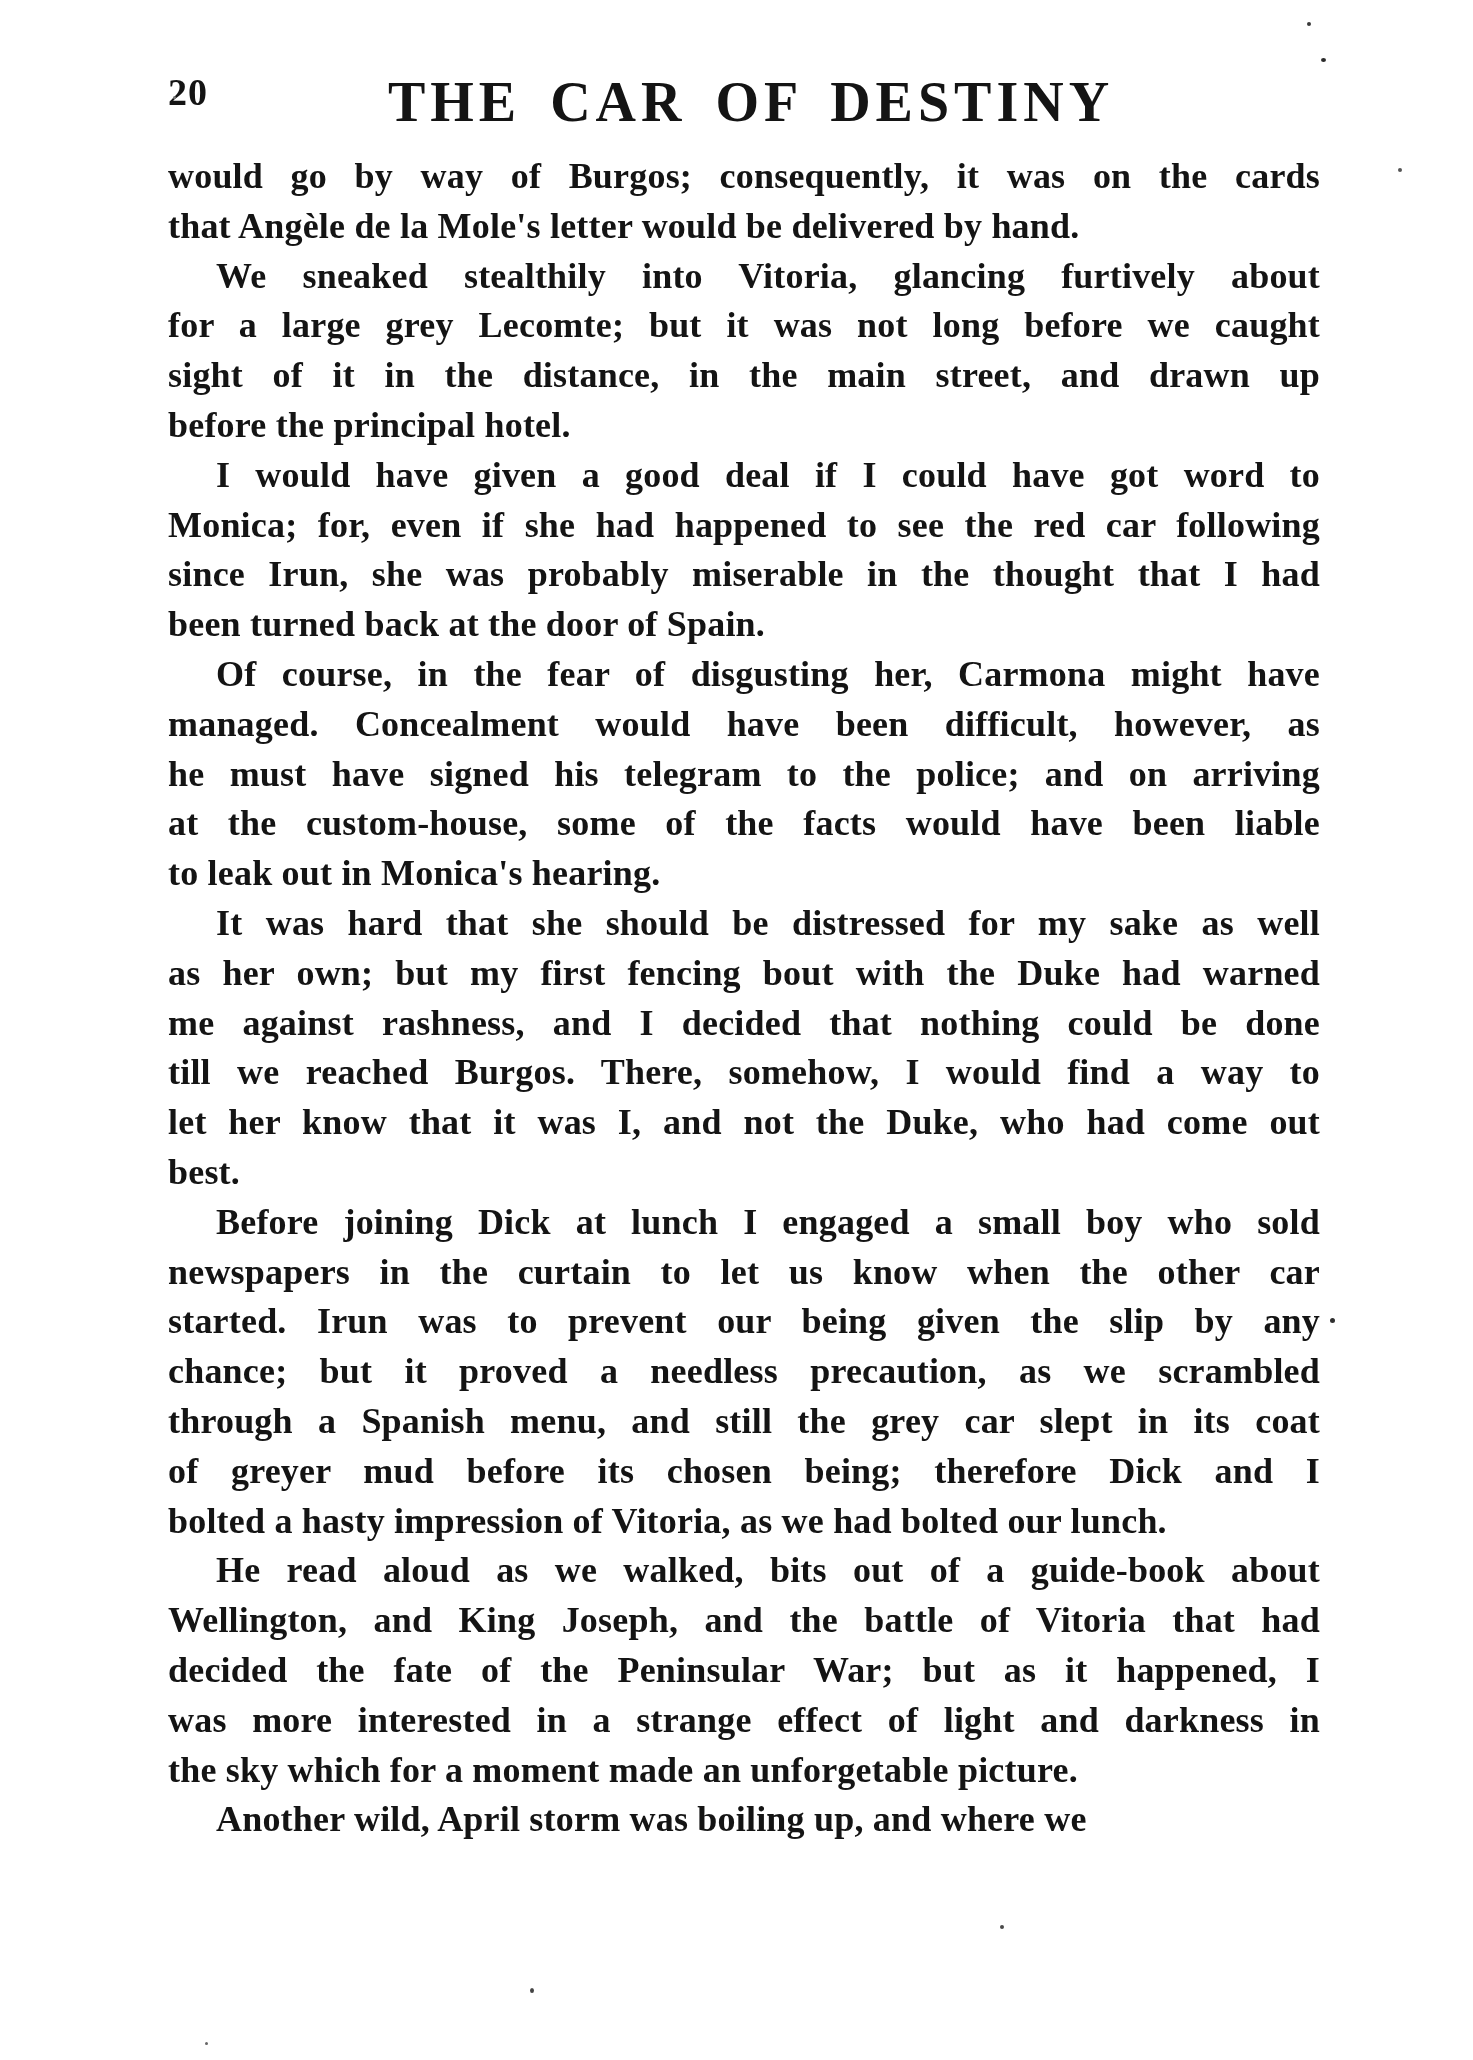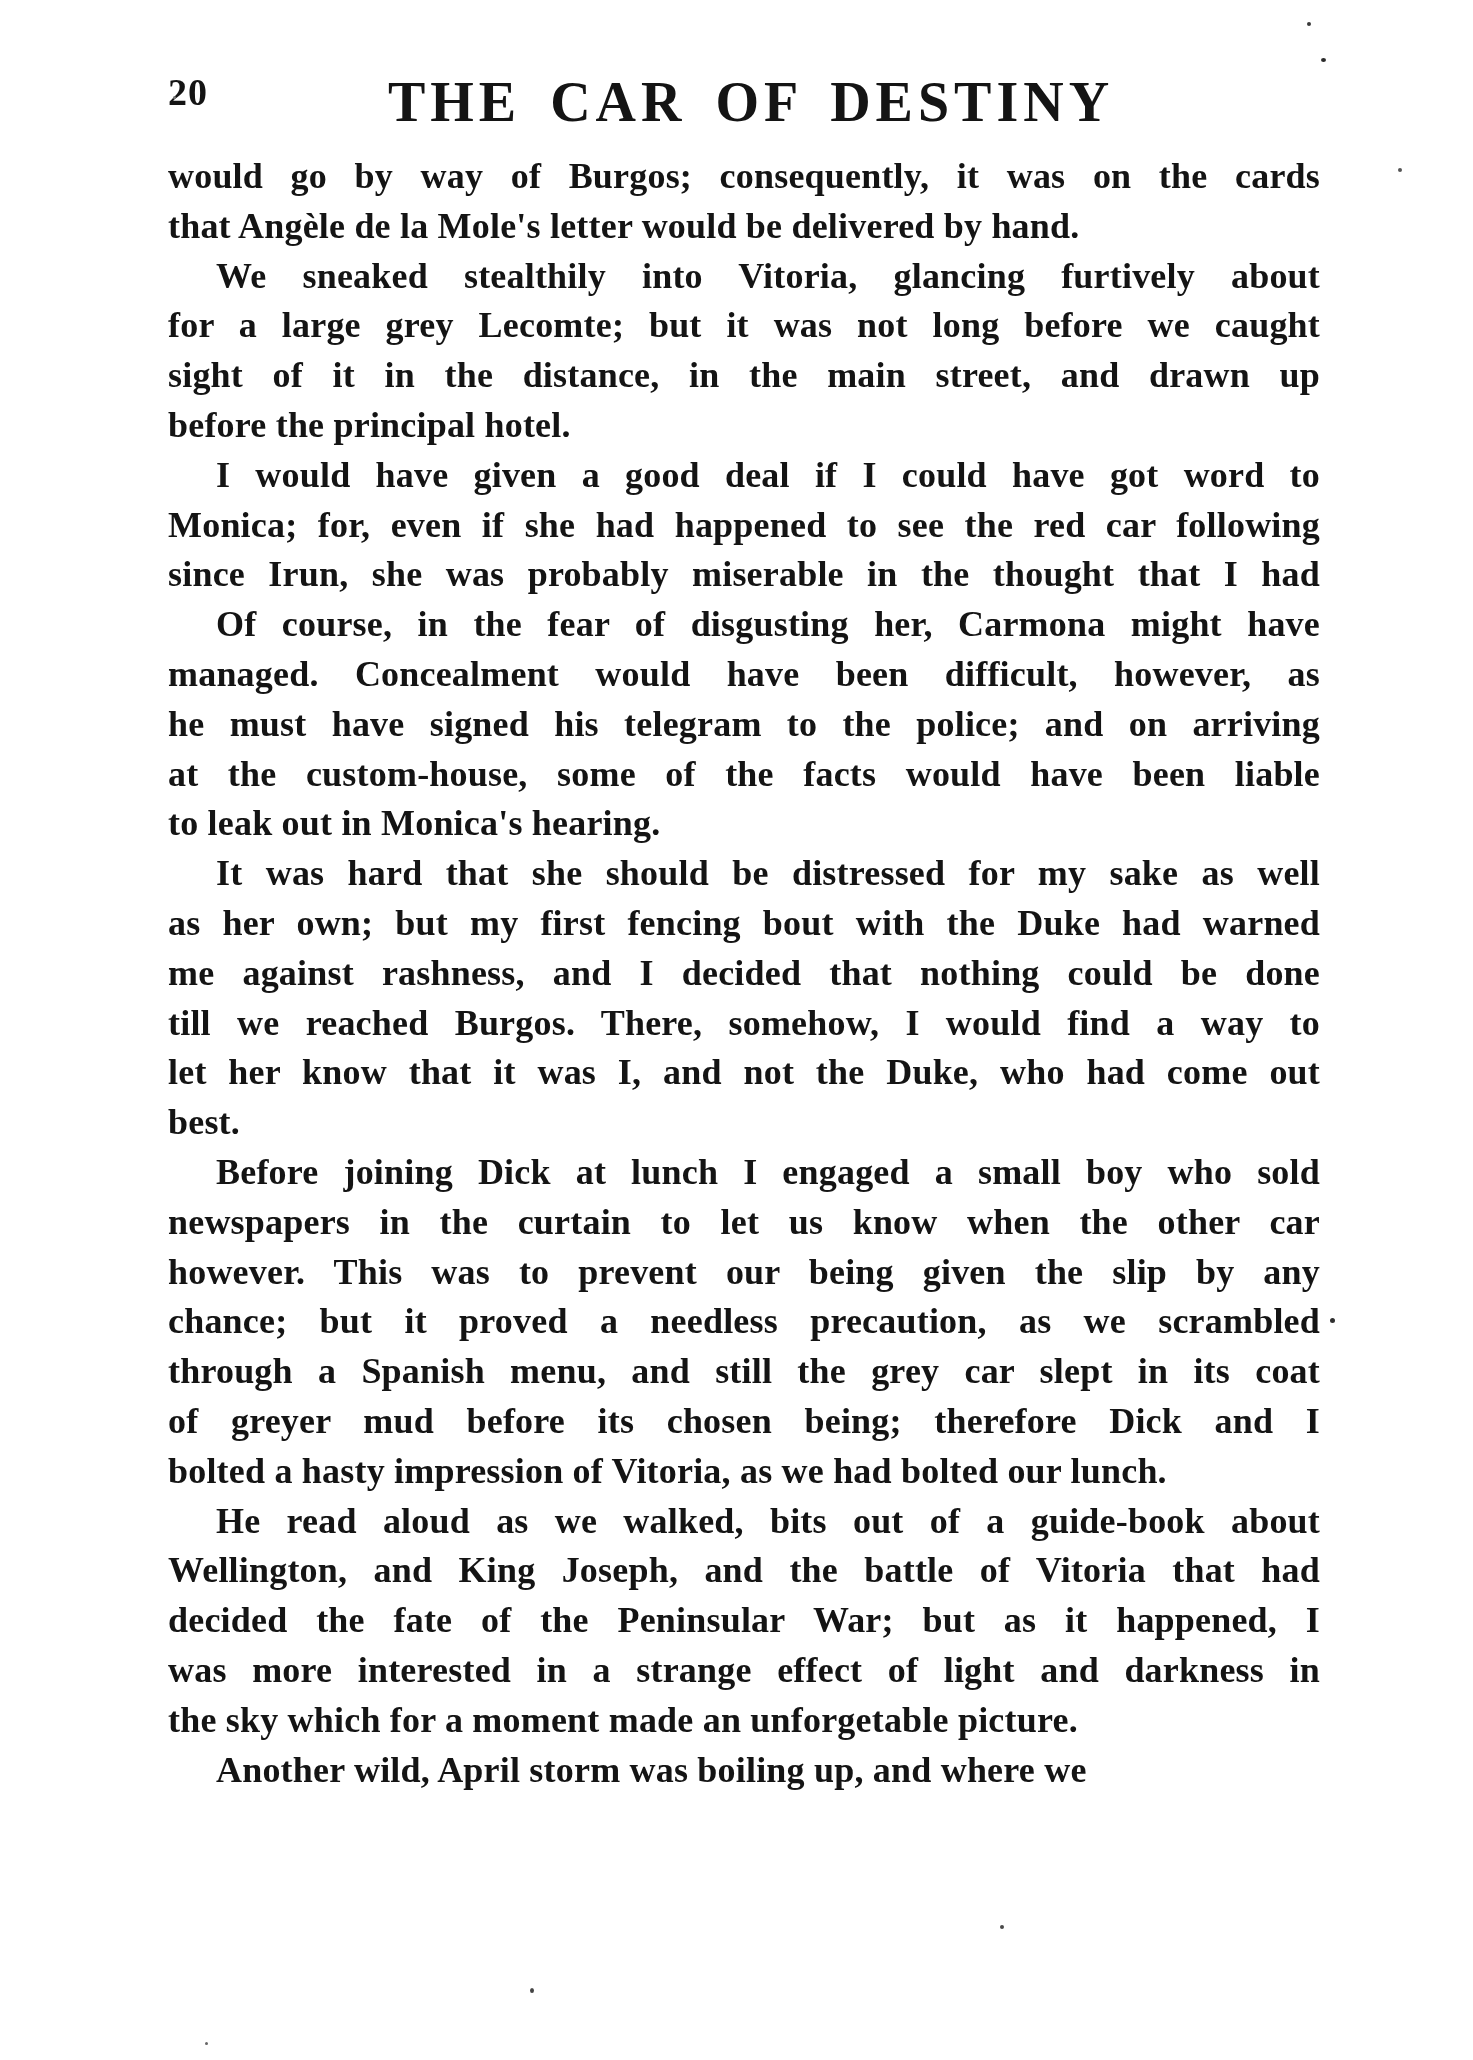"been turned back at the" div.text-line { html: none -> <div>been turned back at the door of Spain.</div> }
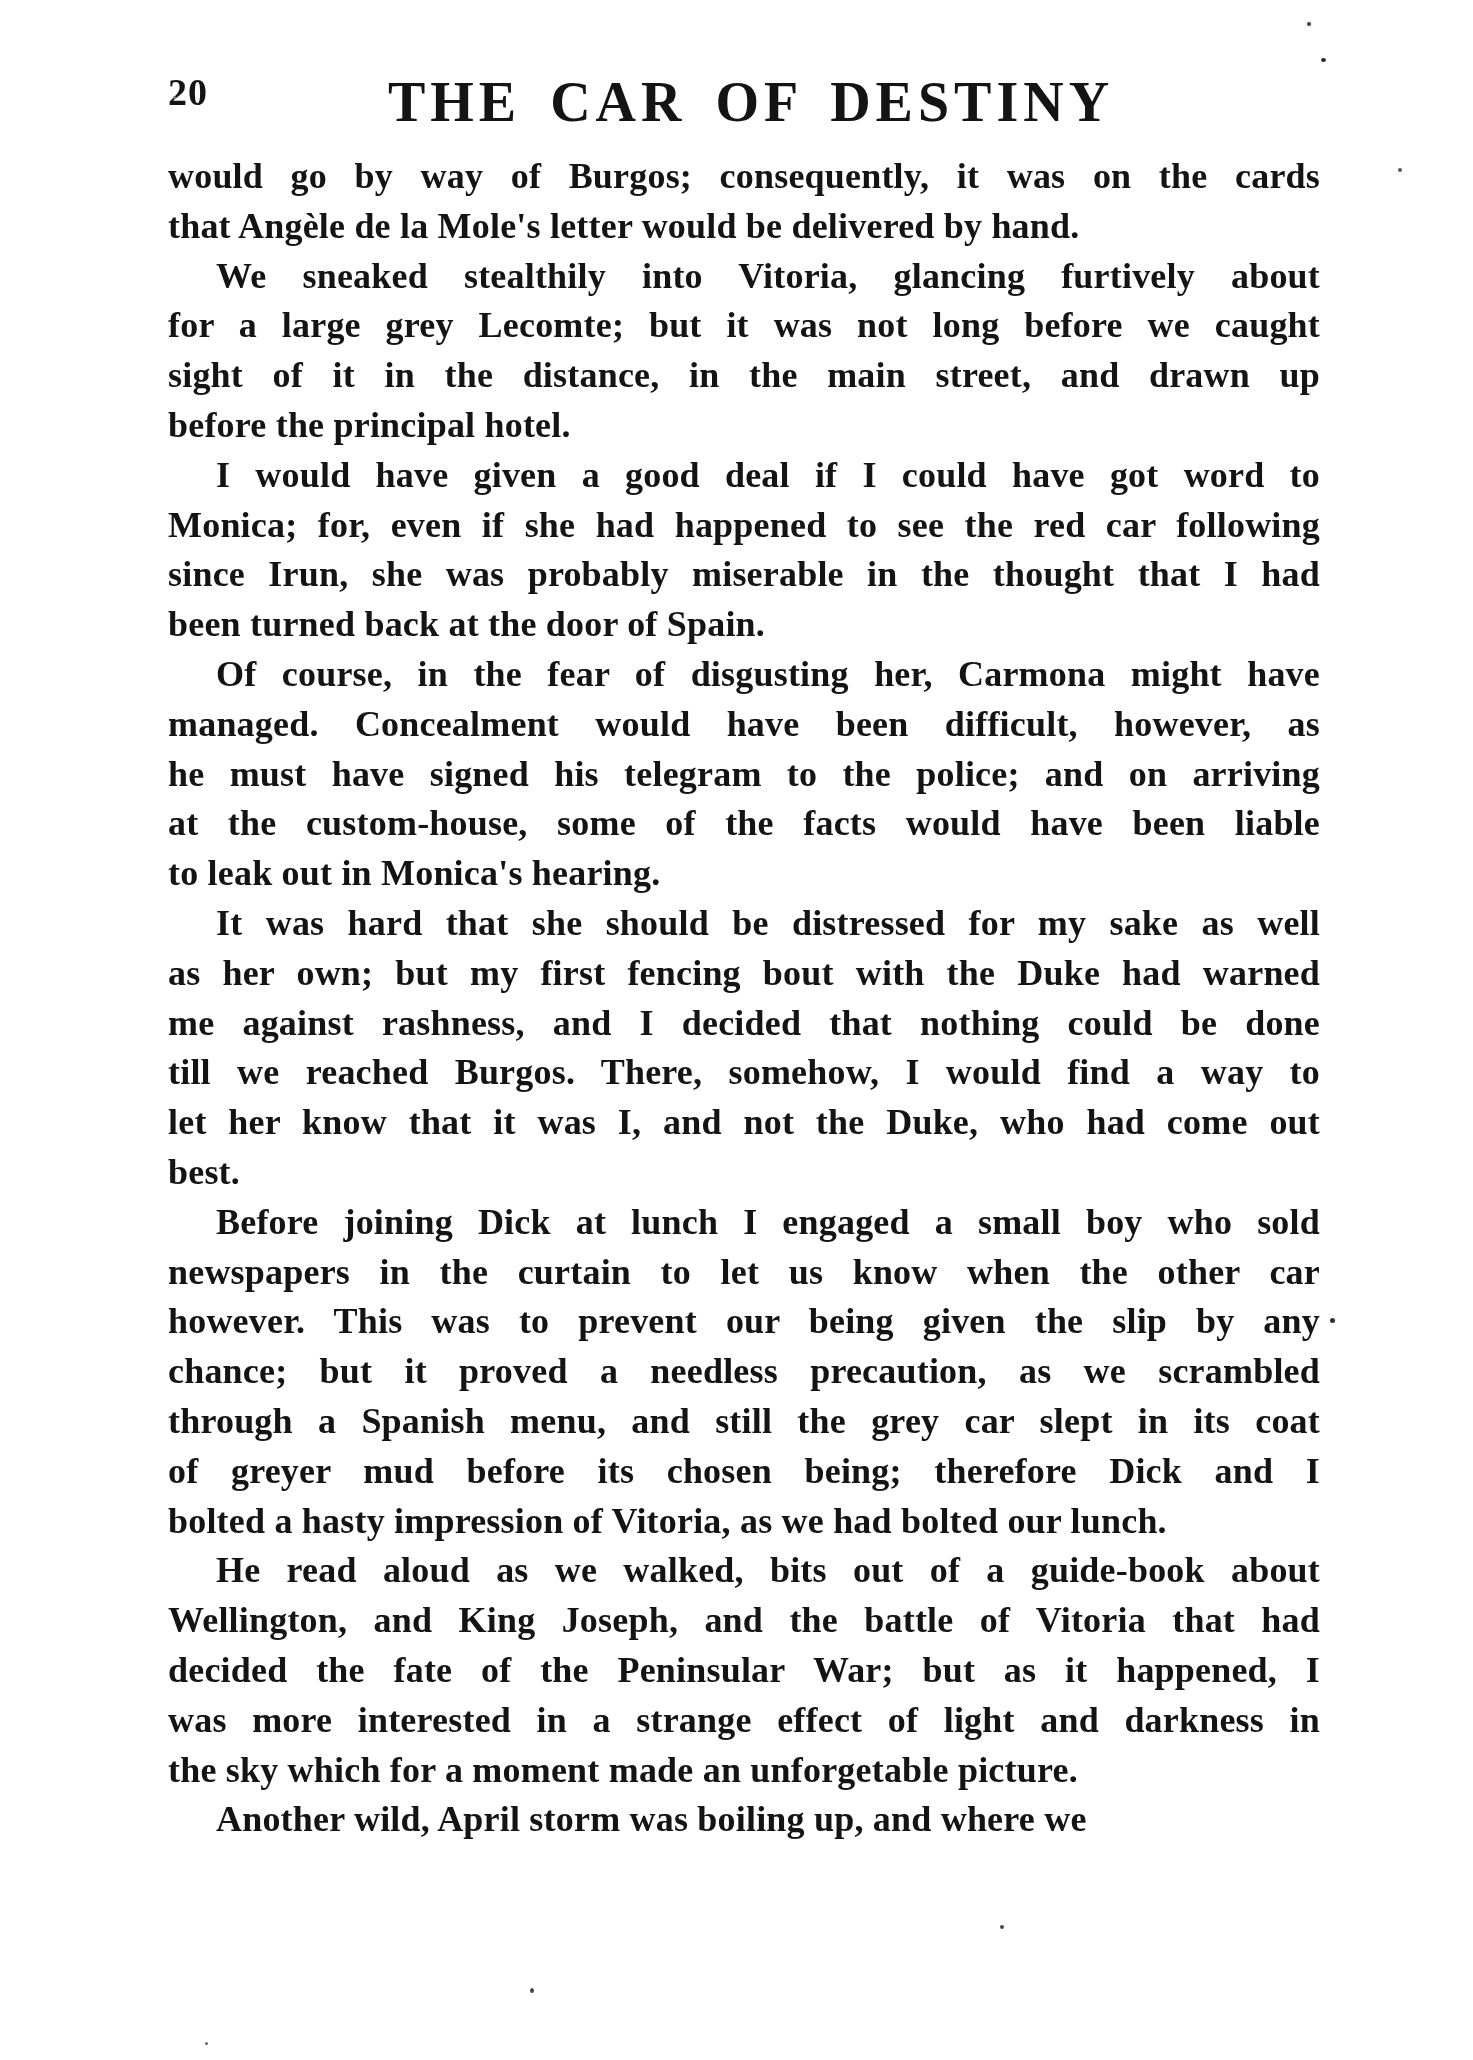"however. This was to prevent" div.text-line { text: however. This -> started. Irun }
